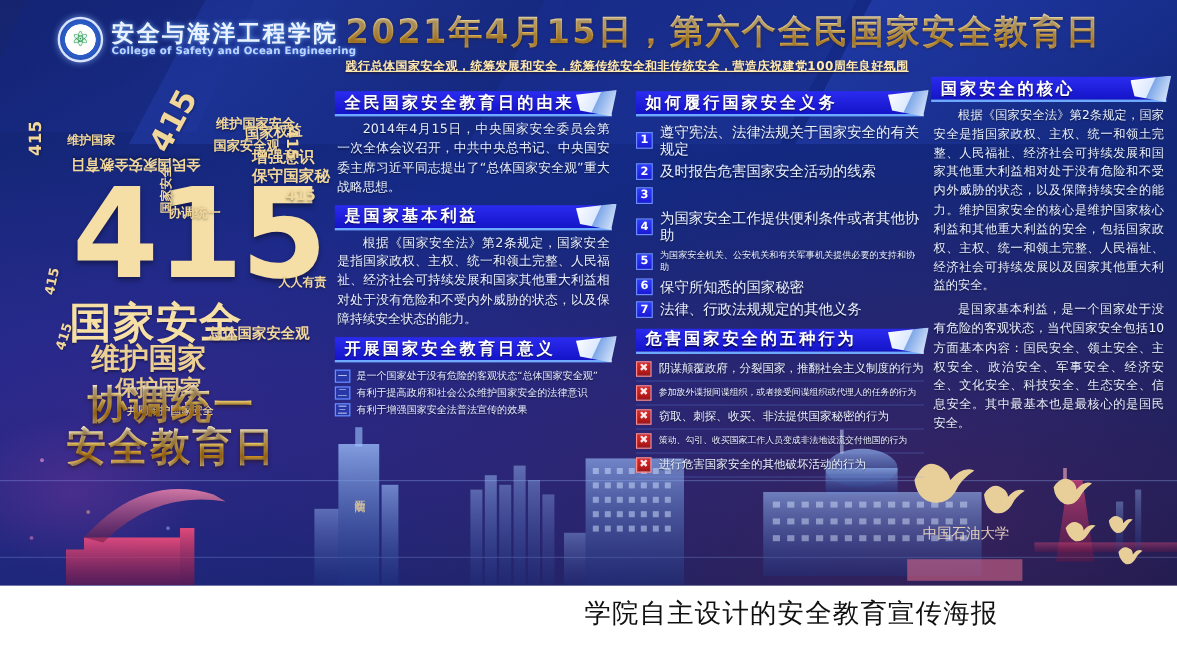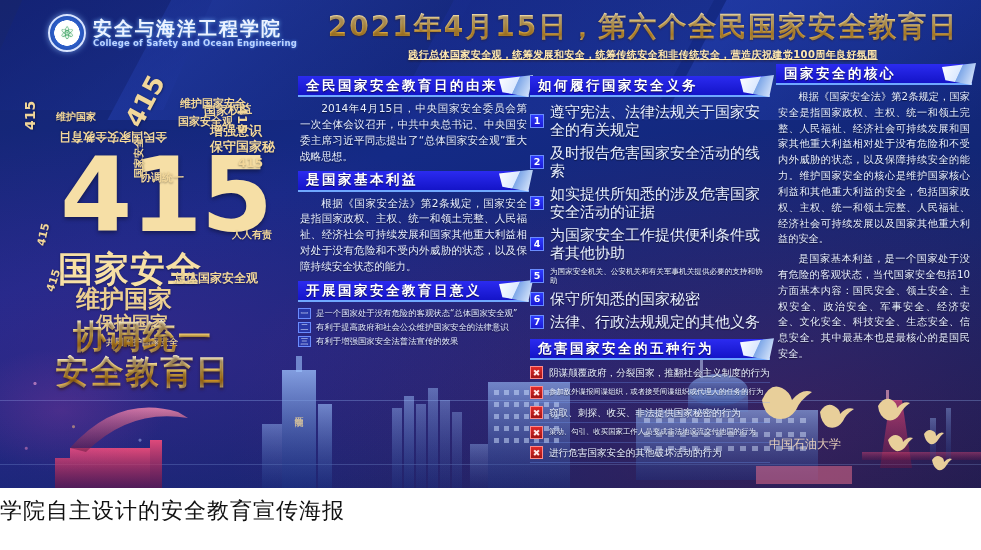"2021年4月15日，第六个全民国家安全教育日" #title-block { left: 308px -> 288px; text-align: center -> left }
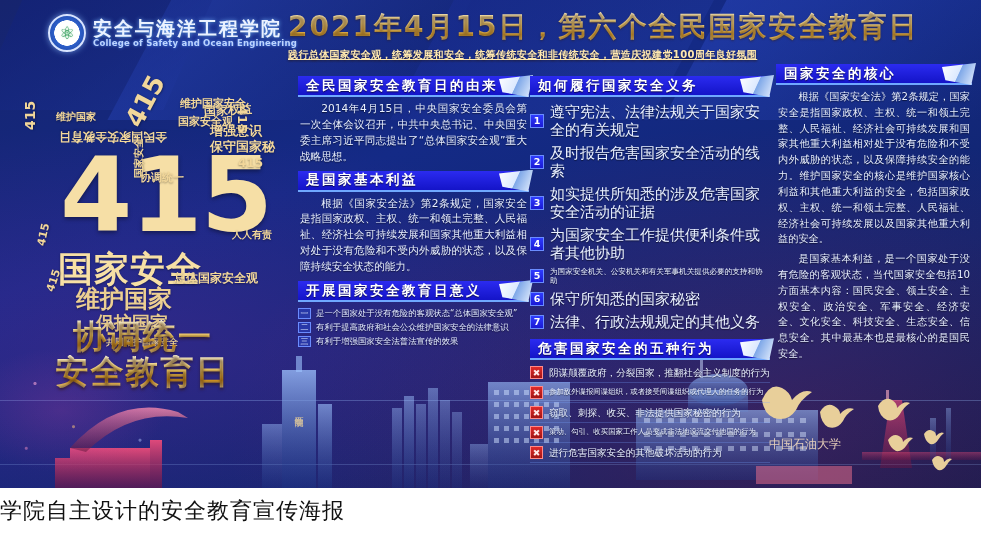"全民国家安全教育日的由来" #col1 { left: 298px -> 279px }
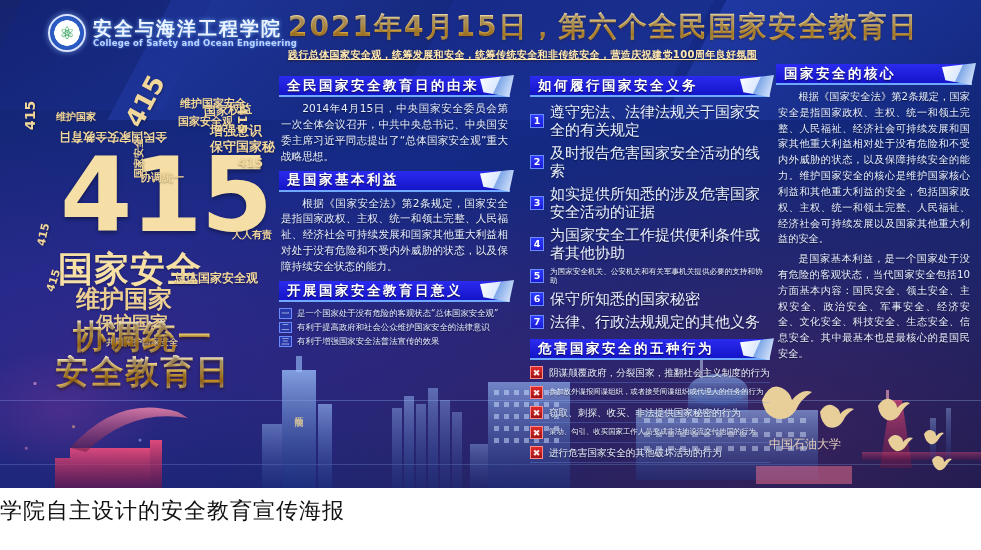"遵守宪法、法律法规关于国家安全的有关规定" .numtxt { font-size: 15px -> 12px }
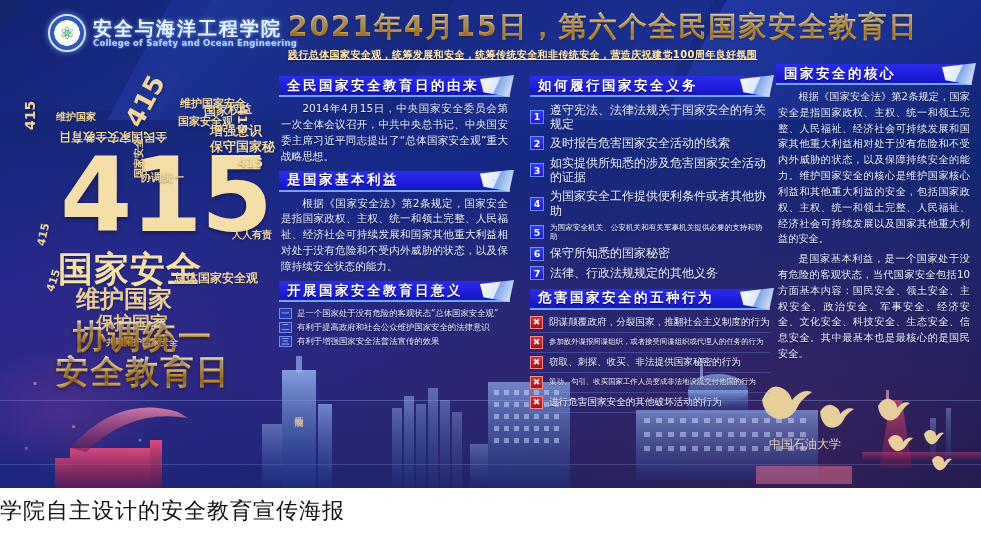"如实提供所知悉的涉及危害国家安全活动的证据" span.numtxt { html: <span>如实提供所知悉的涉及危害国家安全活动的证据</span> -> none }
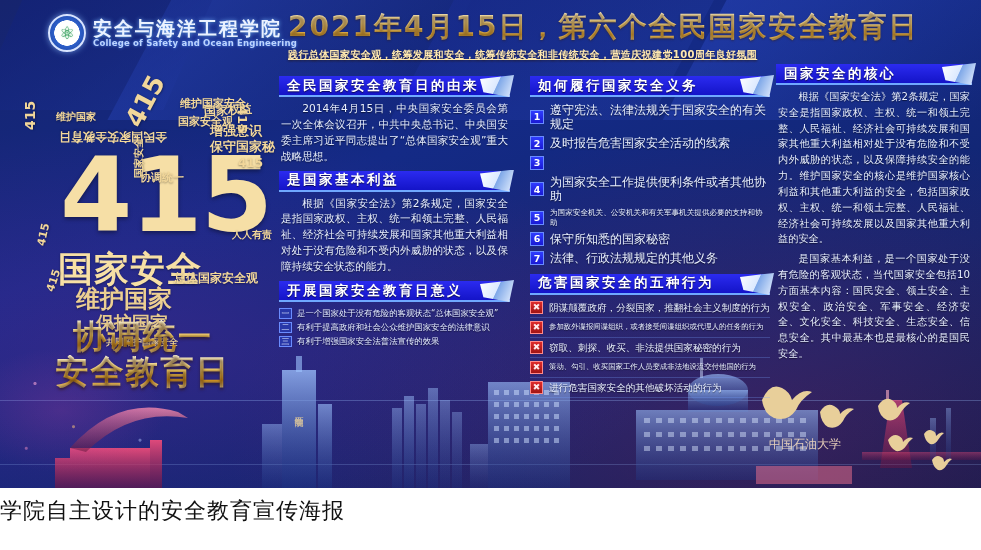"学院自主设计的安全教育宣传海报" #caption { text-align: left -> right }
